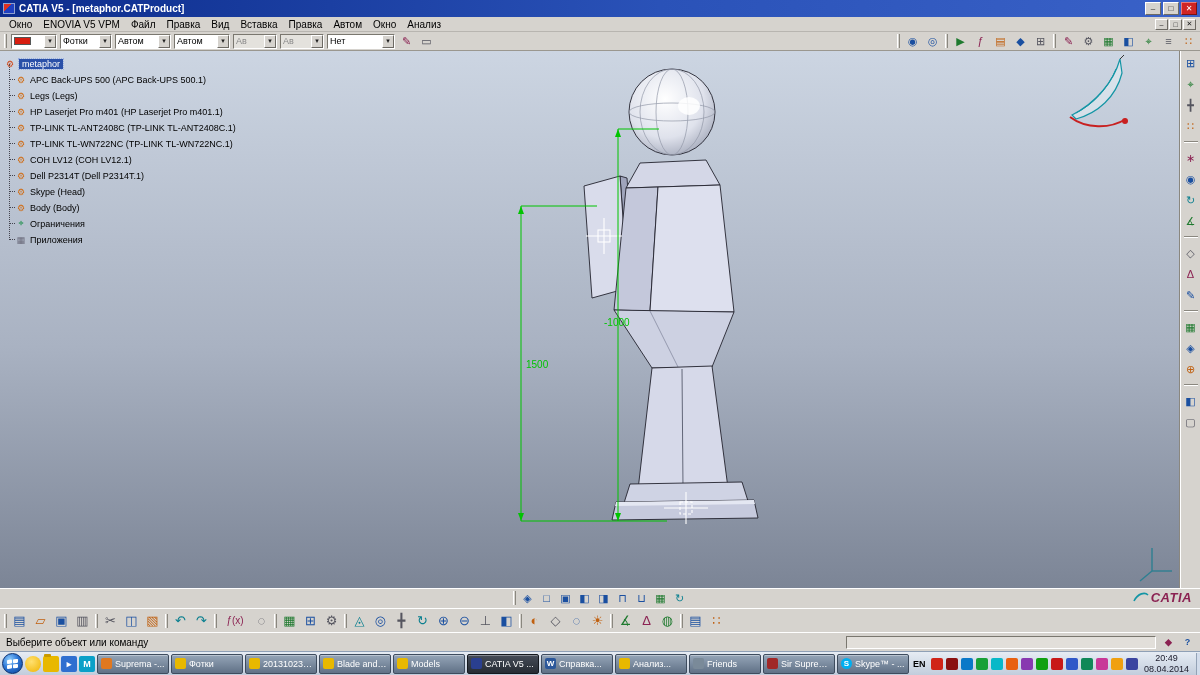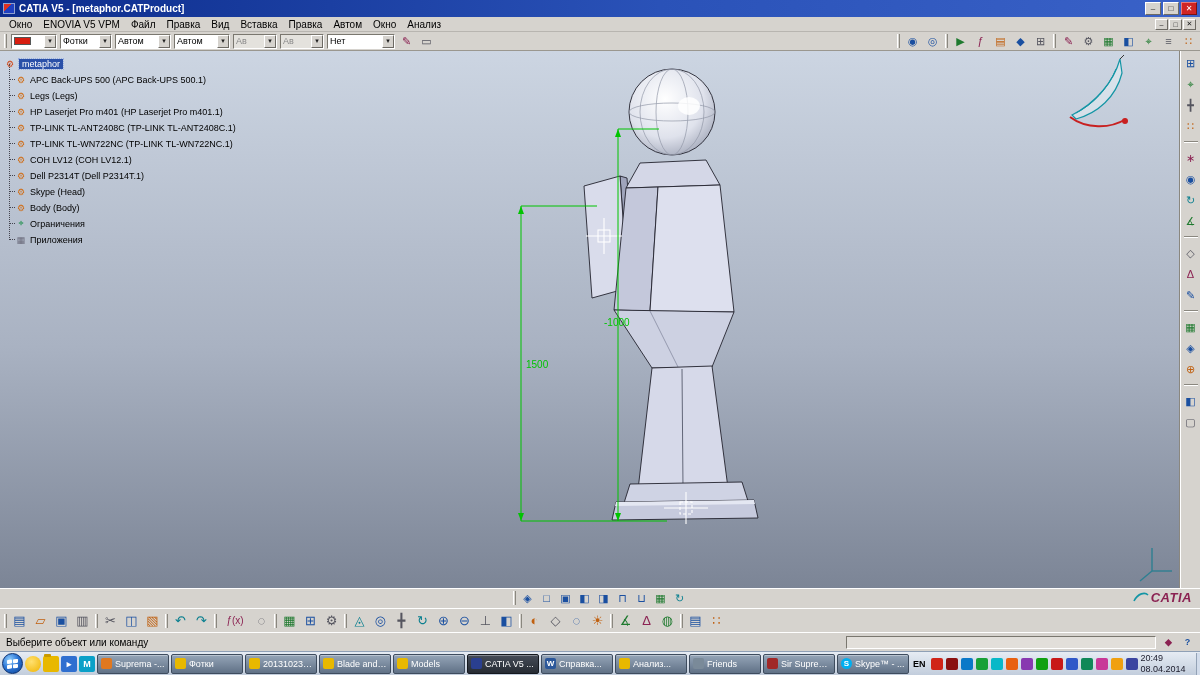"20:49" .clock { text-align: none -> center }
